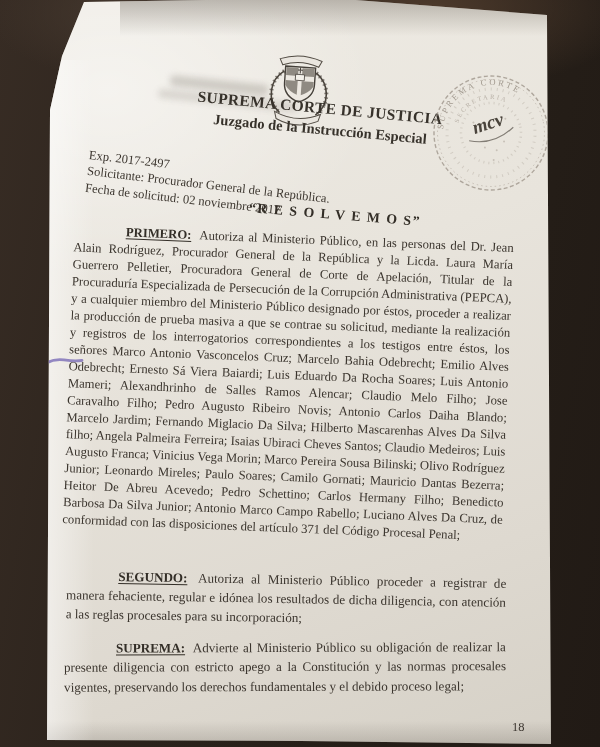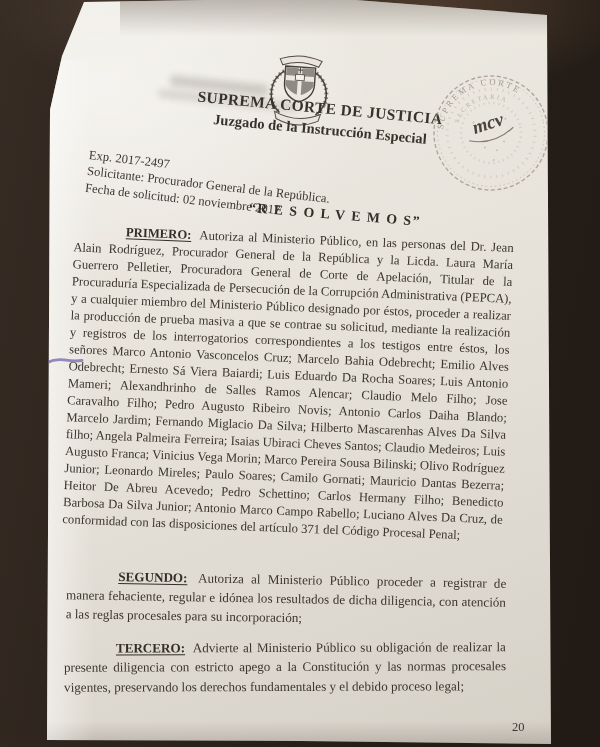"TERCERO:" span.lbl { text: TERCERO -> SUPREMA }
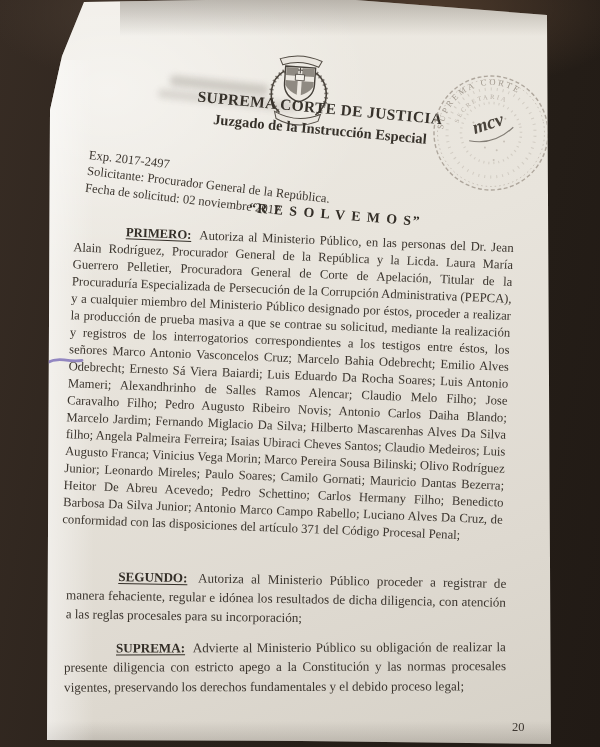"20" div.abs { text: 20 -> 18 }
